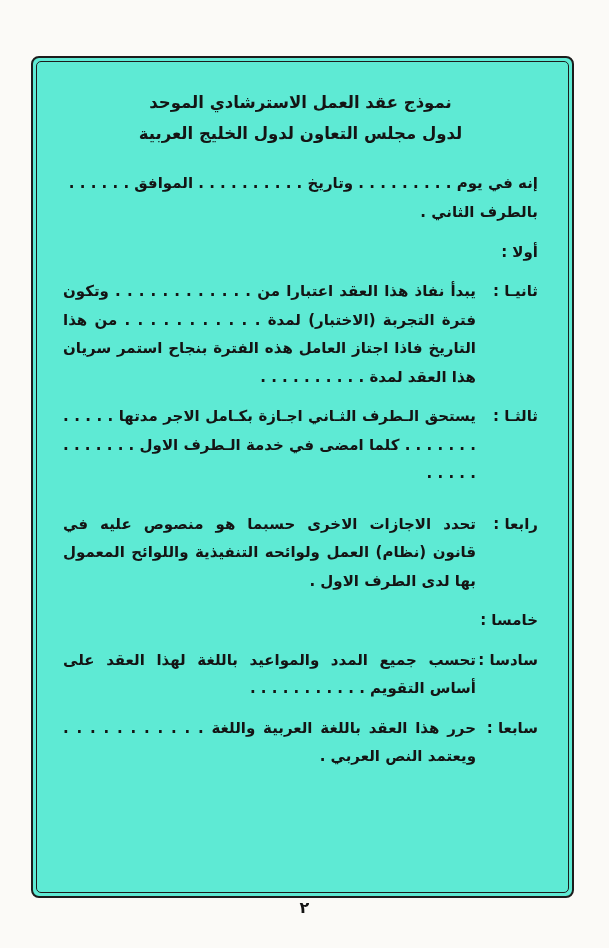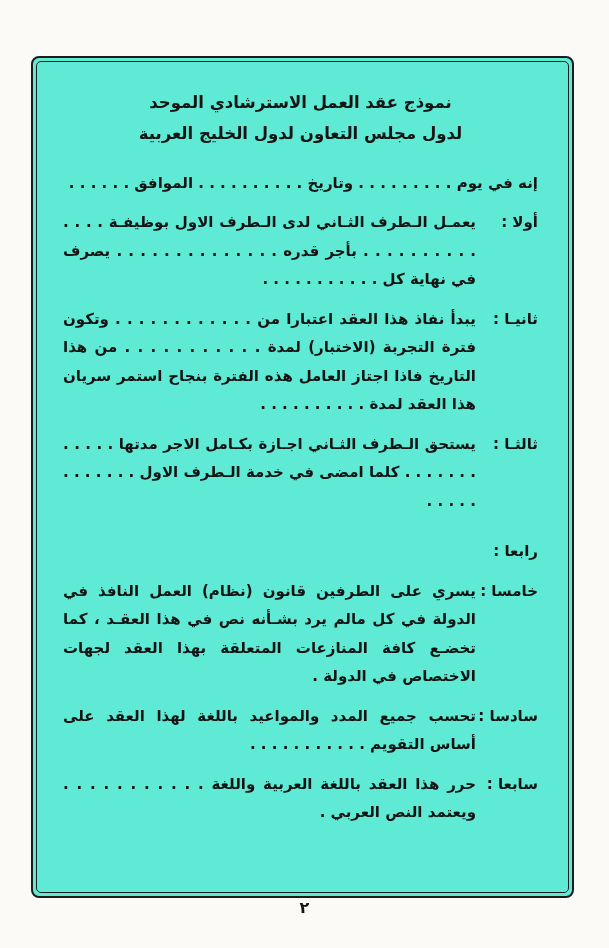"بالطرف الثاني ." div.intro-line { html: none -> <div>بالطرف الثاني .</div> }
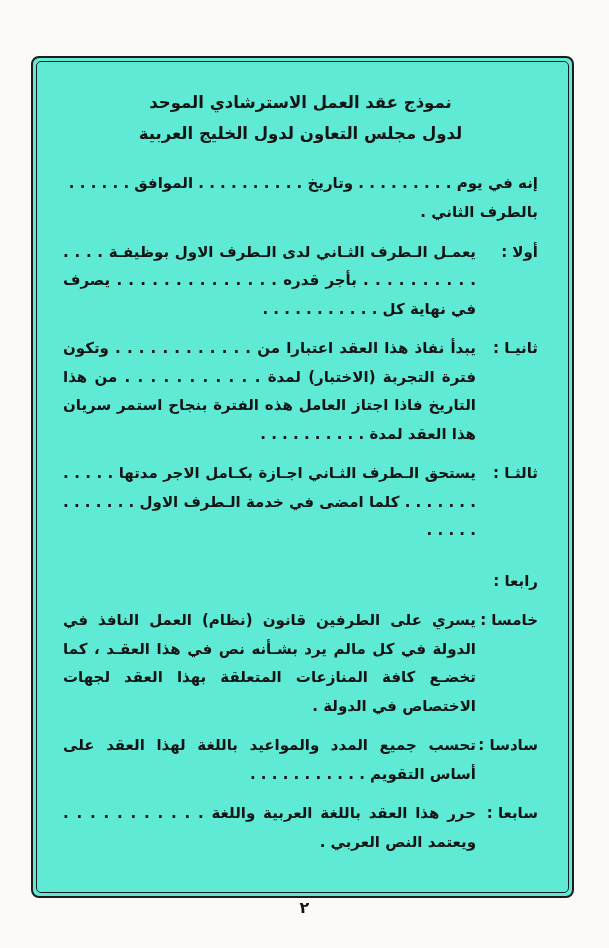"يعمـل الـطرف الثـاني لدى الـطرف" span.clause-text { html: <span>يعمـل الـطرف الثـاني لدى الـطرف الاول بوظيفـة . . . . . . . . . . . . . . بأجر قدره . . . . . . . . . . . . . . يصرف في نهاية كل . . . . . . . . . . .</span> -> none }
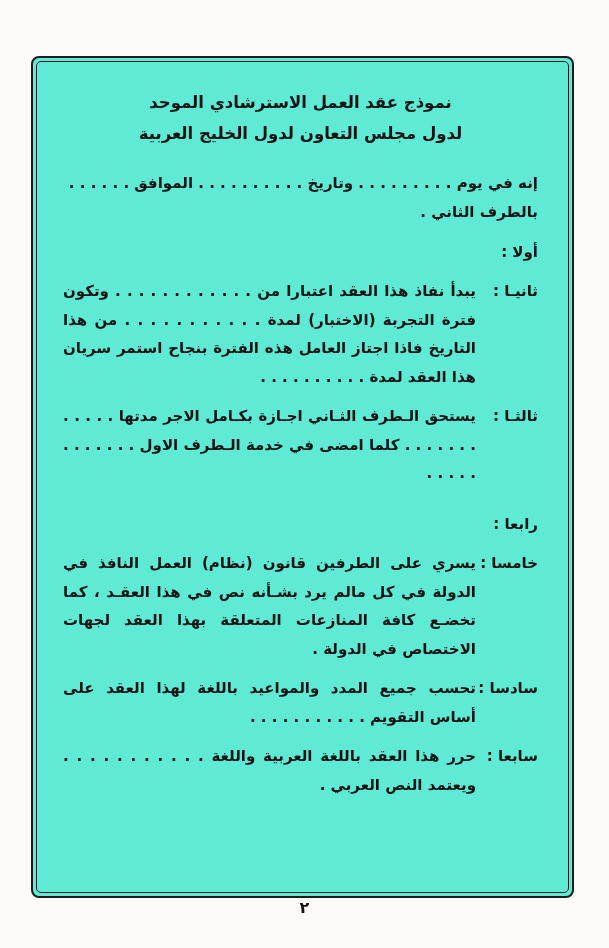"تحدد الاجازات الاخرى حسبما هو" span.clause-text { html: none -> <span>تحدد الاجازات الاخرى حسبما هو منصوص عليه في قانون (نظام) العمل ولوائحه التنفيذية واللوائح المعمول بها لدى الطرف الاول .</span> }
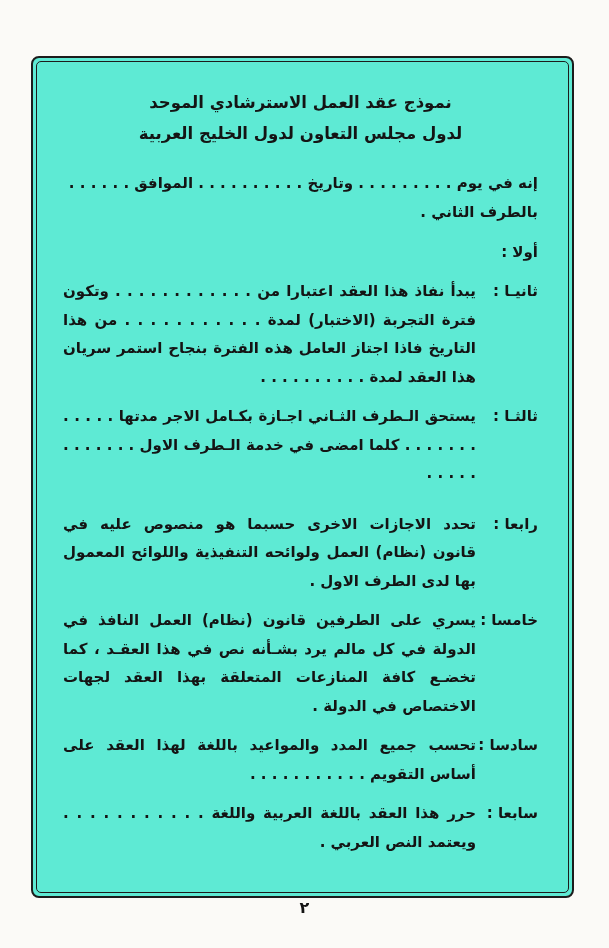"يسري على الطرفين قانون (نظام)" span.clause-text { html: <span>يسري على الطرفين قانون (نظام) العمل النافذ في الدولة في كل مالم يرد بشـأنه نص في هذا العقـد ، كما تخضـع كافة المنازعات المتعلقة بهذا العقد لجهات الاختصاص في الدولة .</span> -> none }
